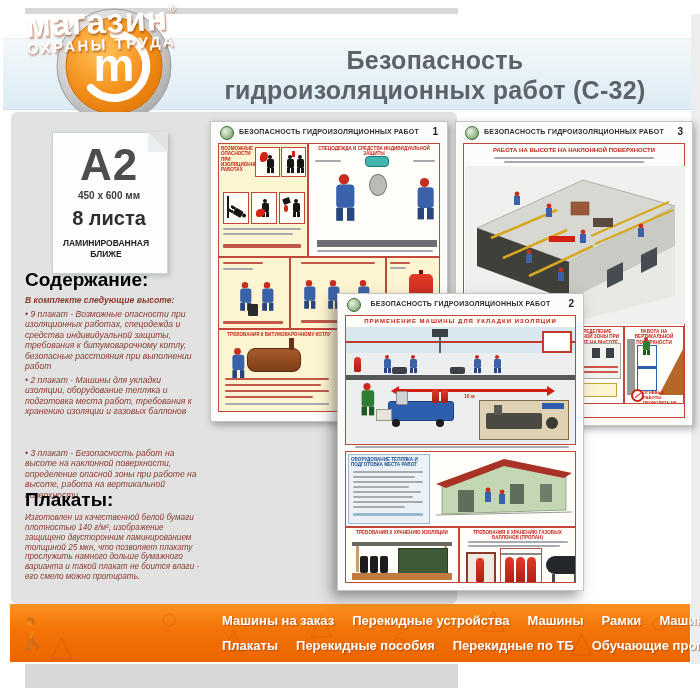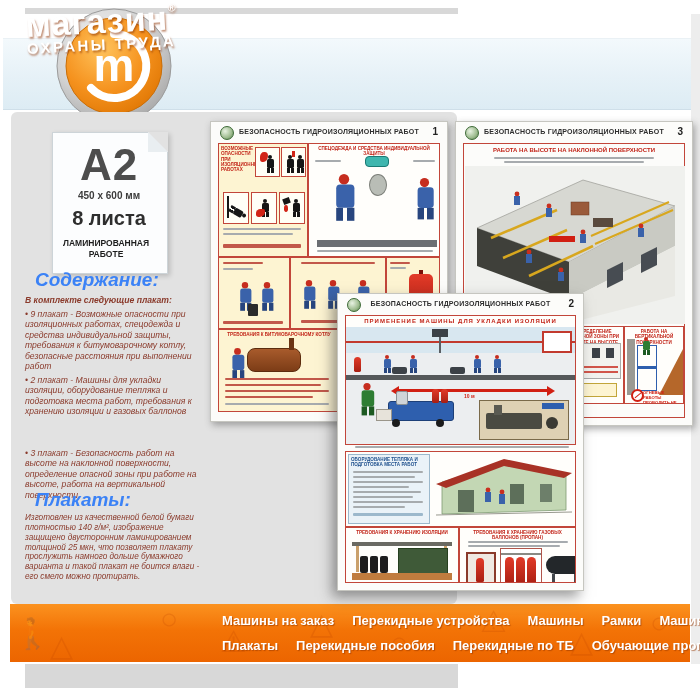"Безопасность" div { html: none -> <div>Безопасность</div> }
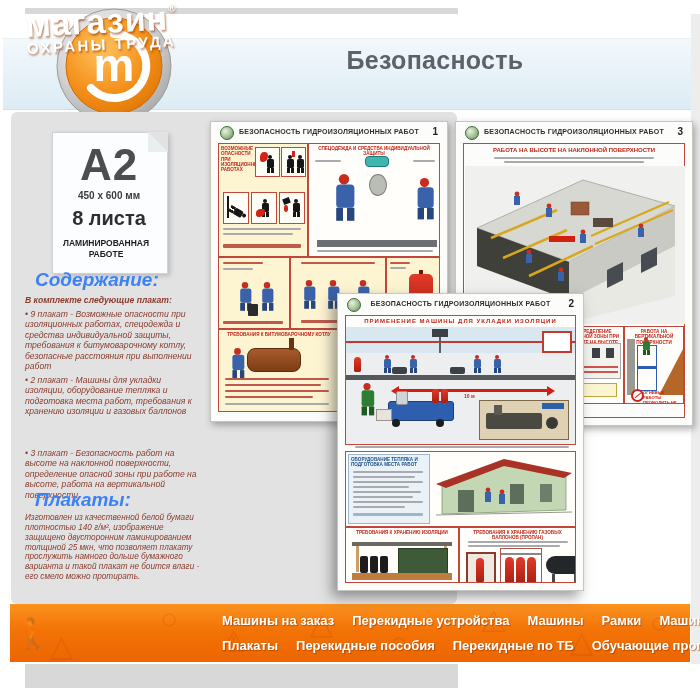"гидроизоляционных работ (С-32)" div { html: none -> <div>гидроизоляционных работ (С-32)</div> }
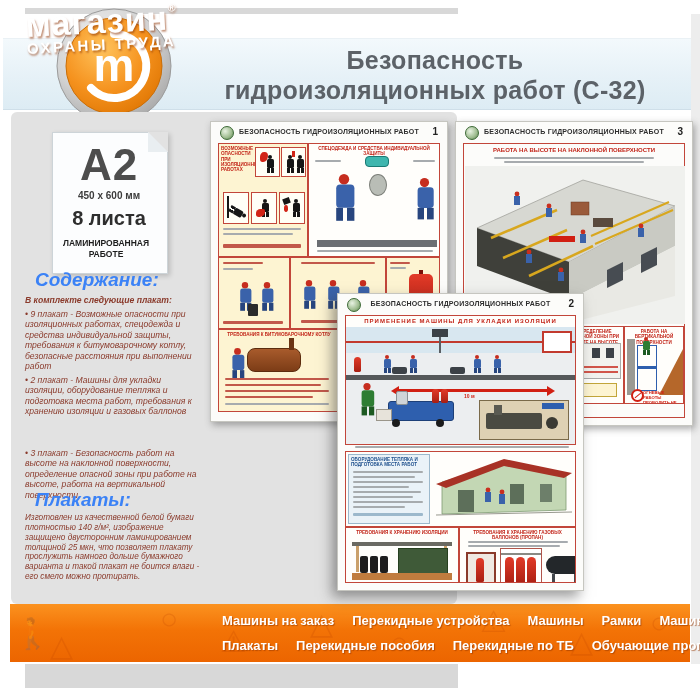"РАБОТЕ" div { text: РАБОТЕ -> БЛИЖЕ }
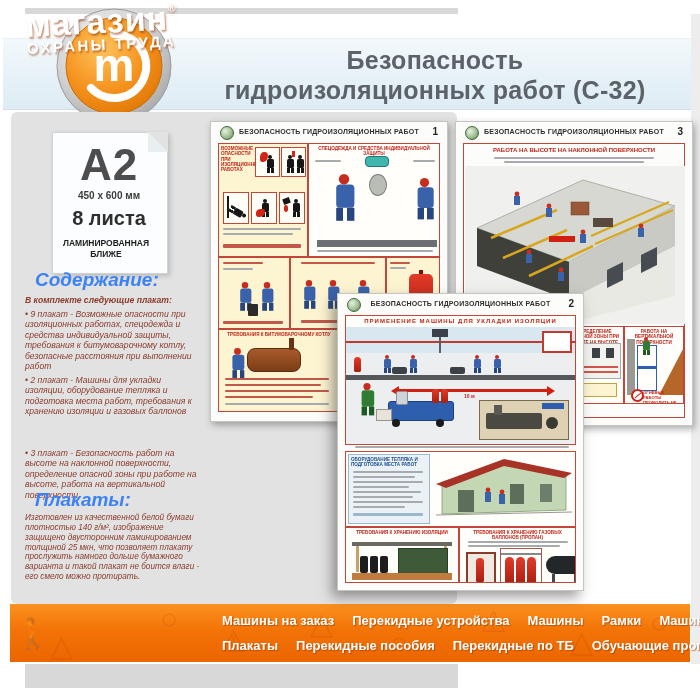"Содержание:" .side-h { color: #3b82f6 -> #000000; font-style: italic -> none; left: 35px -> 25px }
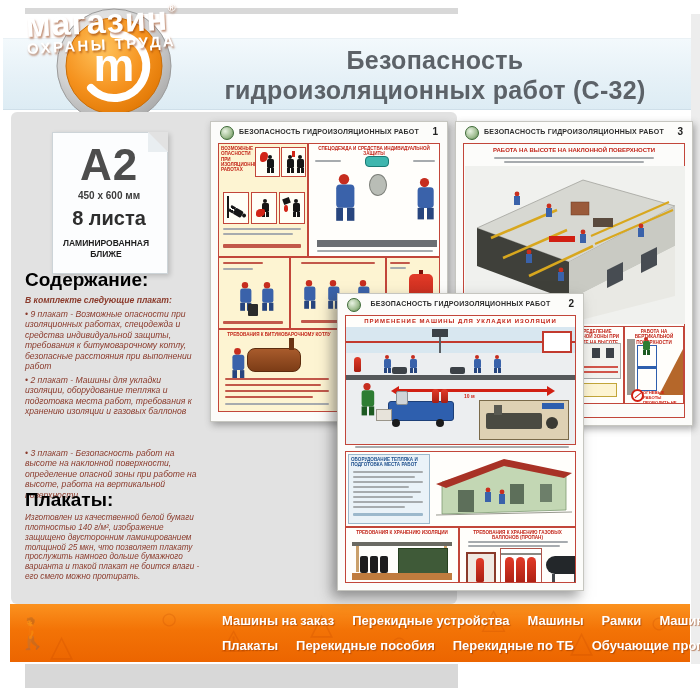"В комплекте следующие плакат:" div.abs { text: плакат -> высоте }
